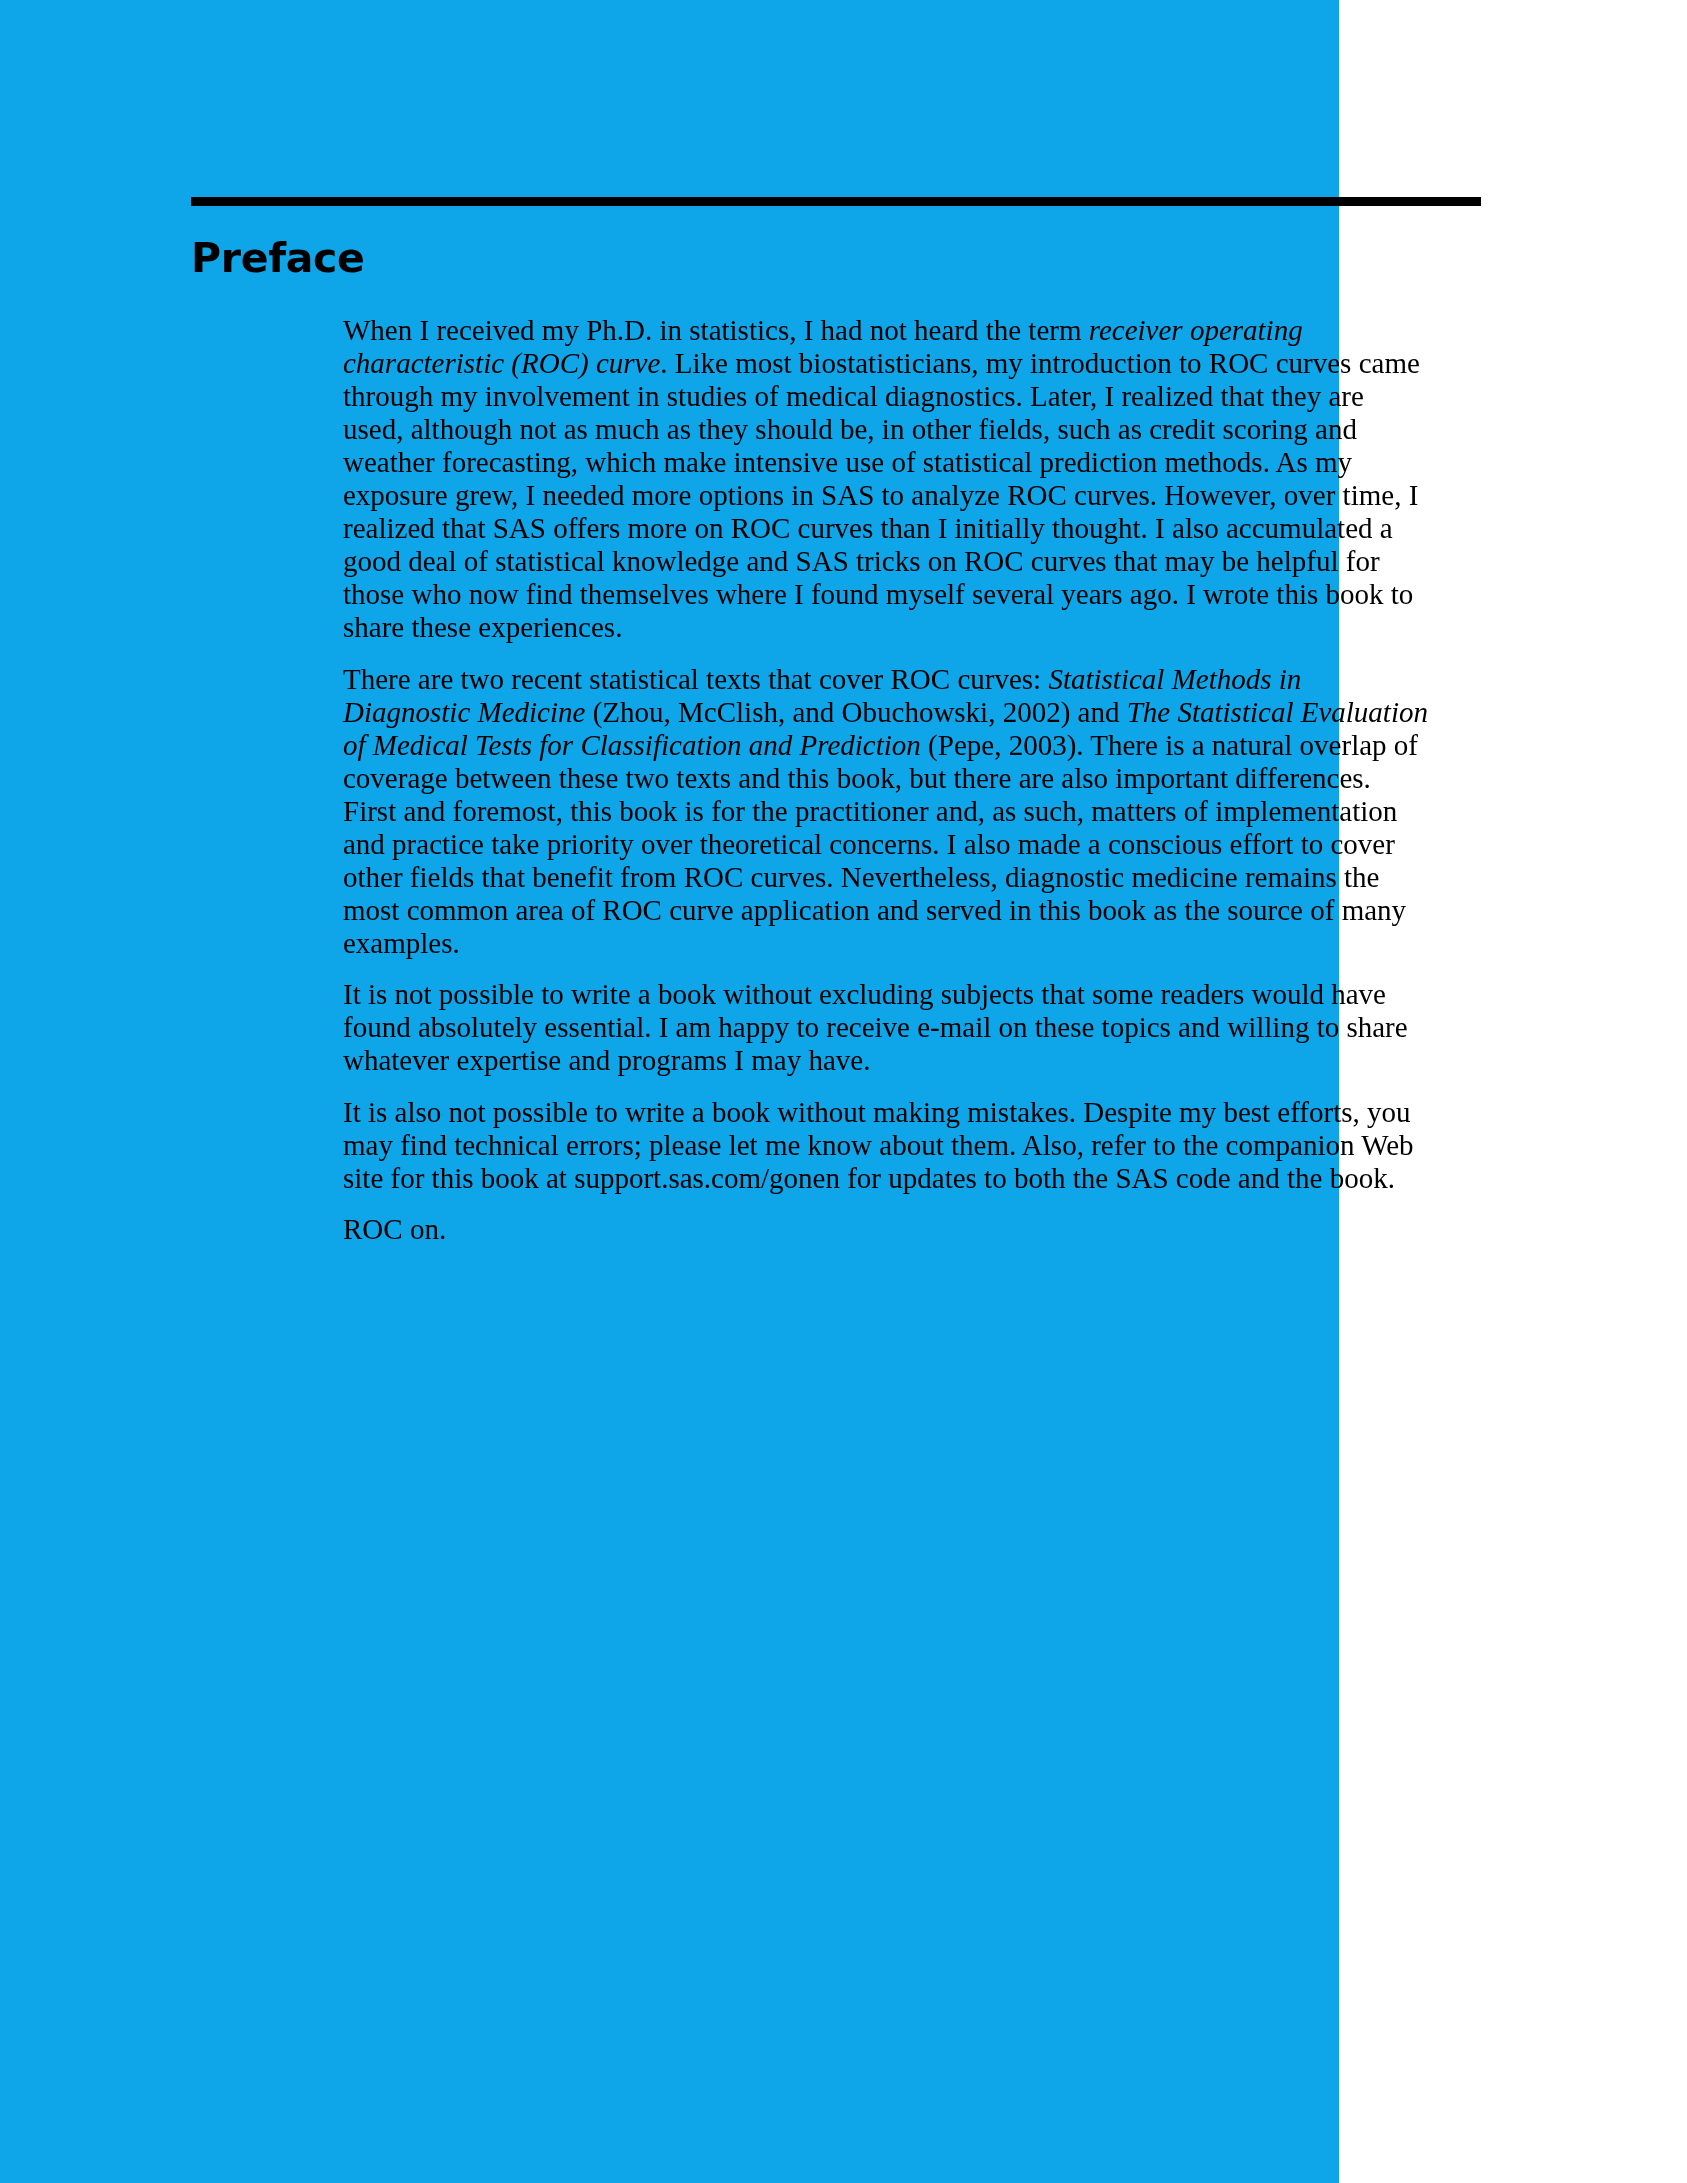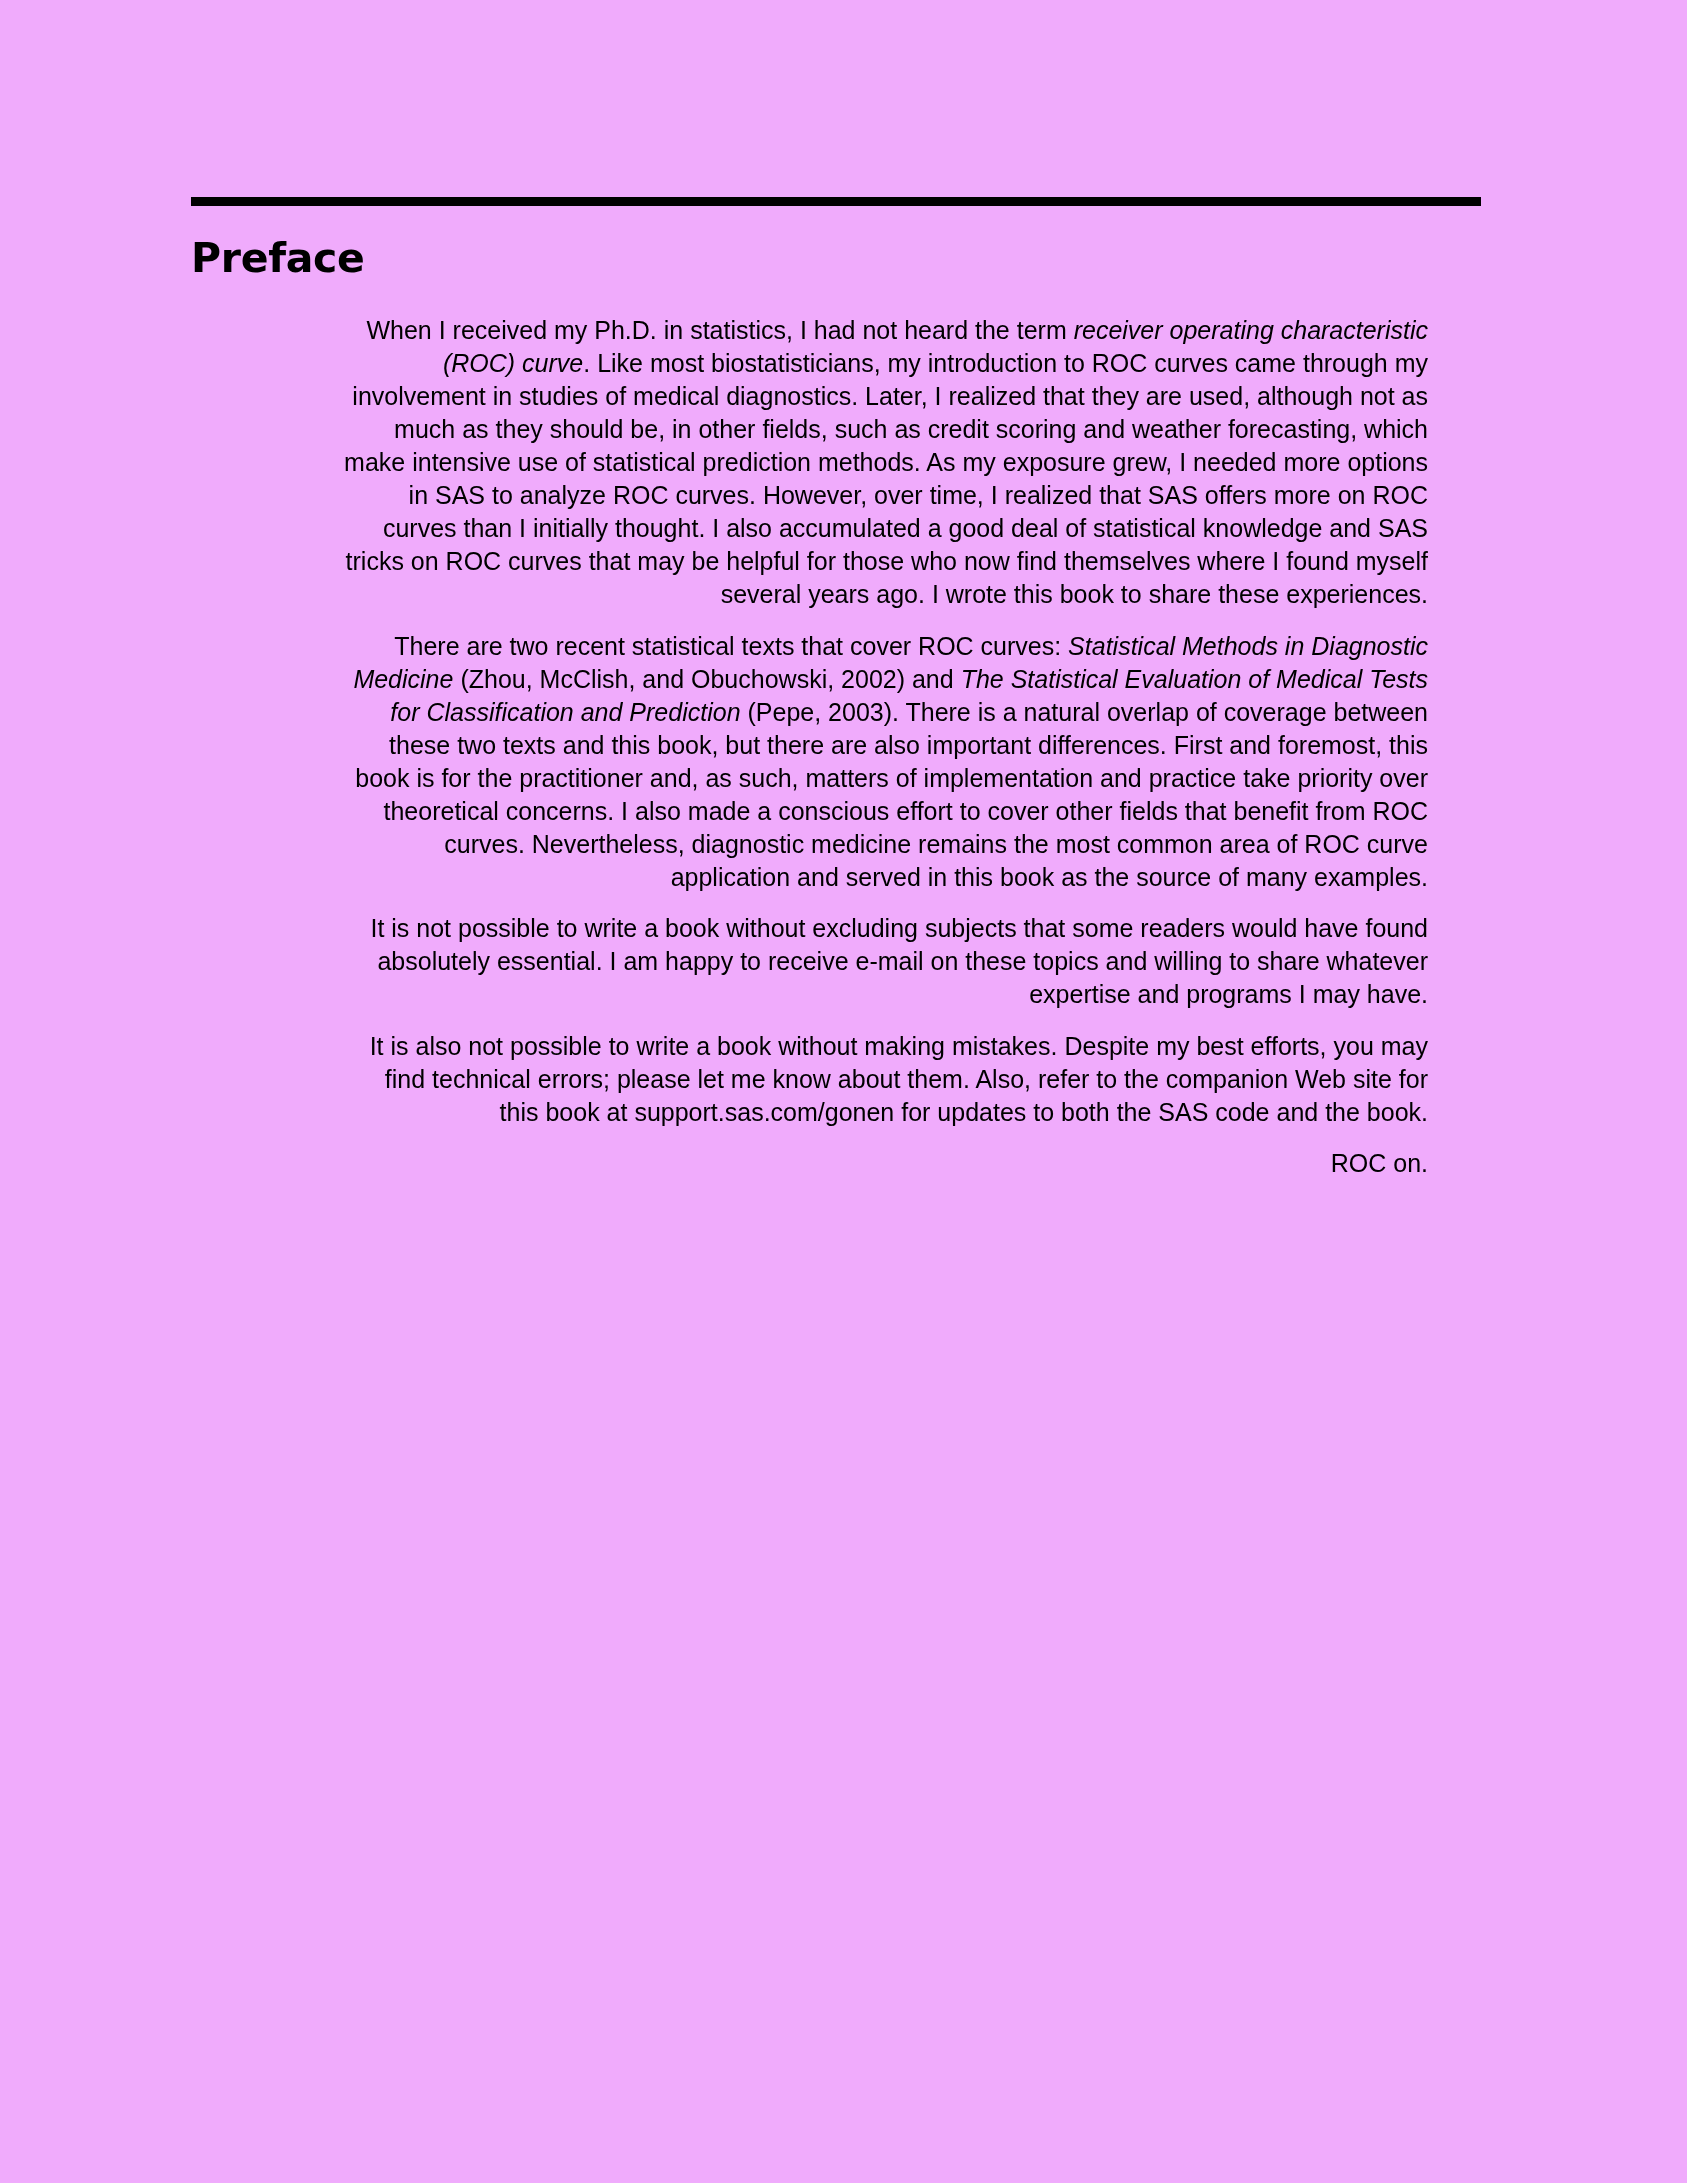"Preface" .page { background: #f0abfc -> #0ea5e9; width: 1687px -> 1339px }
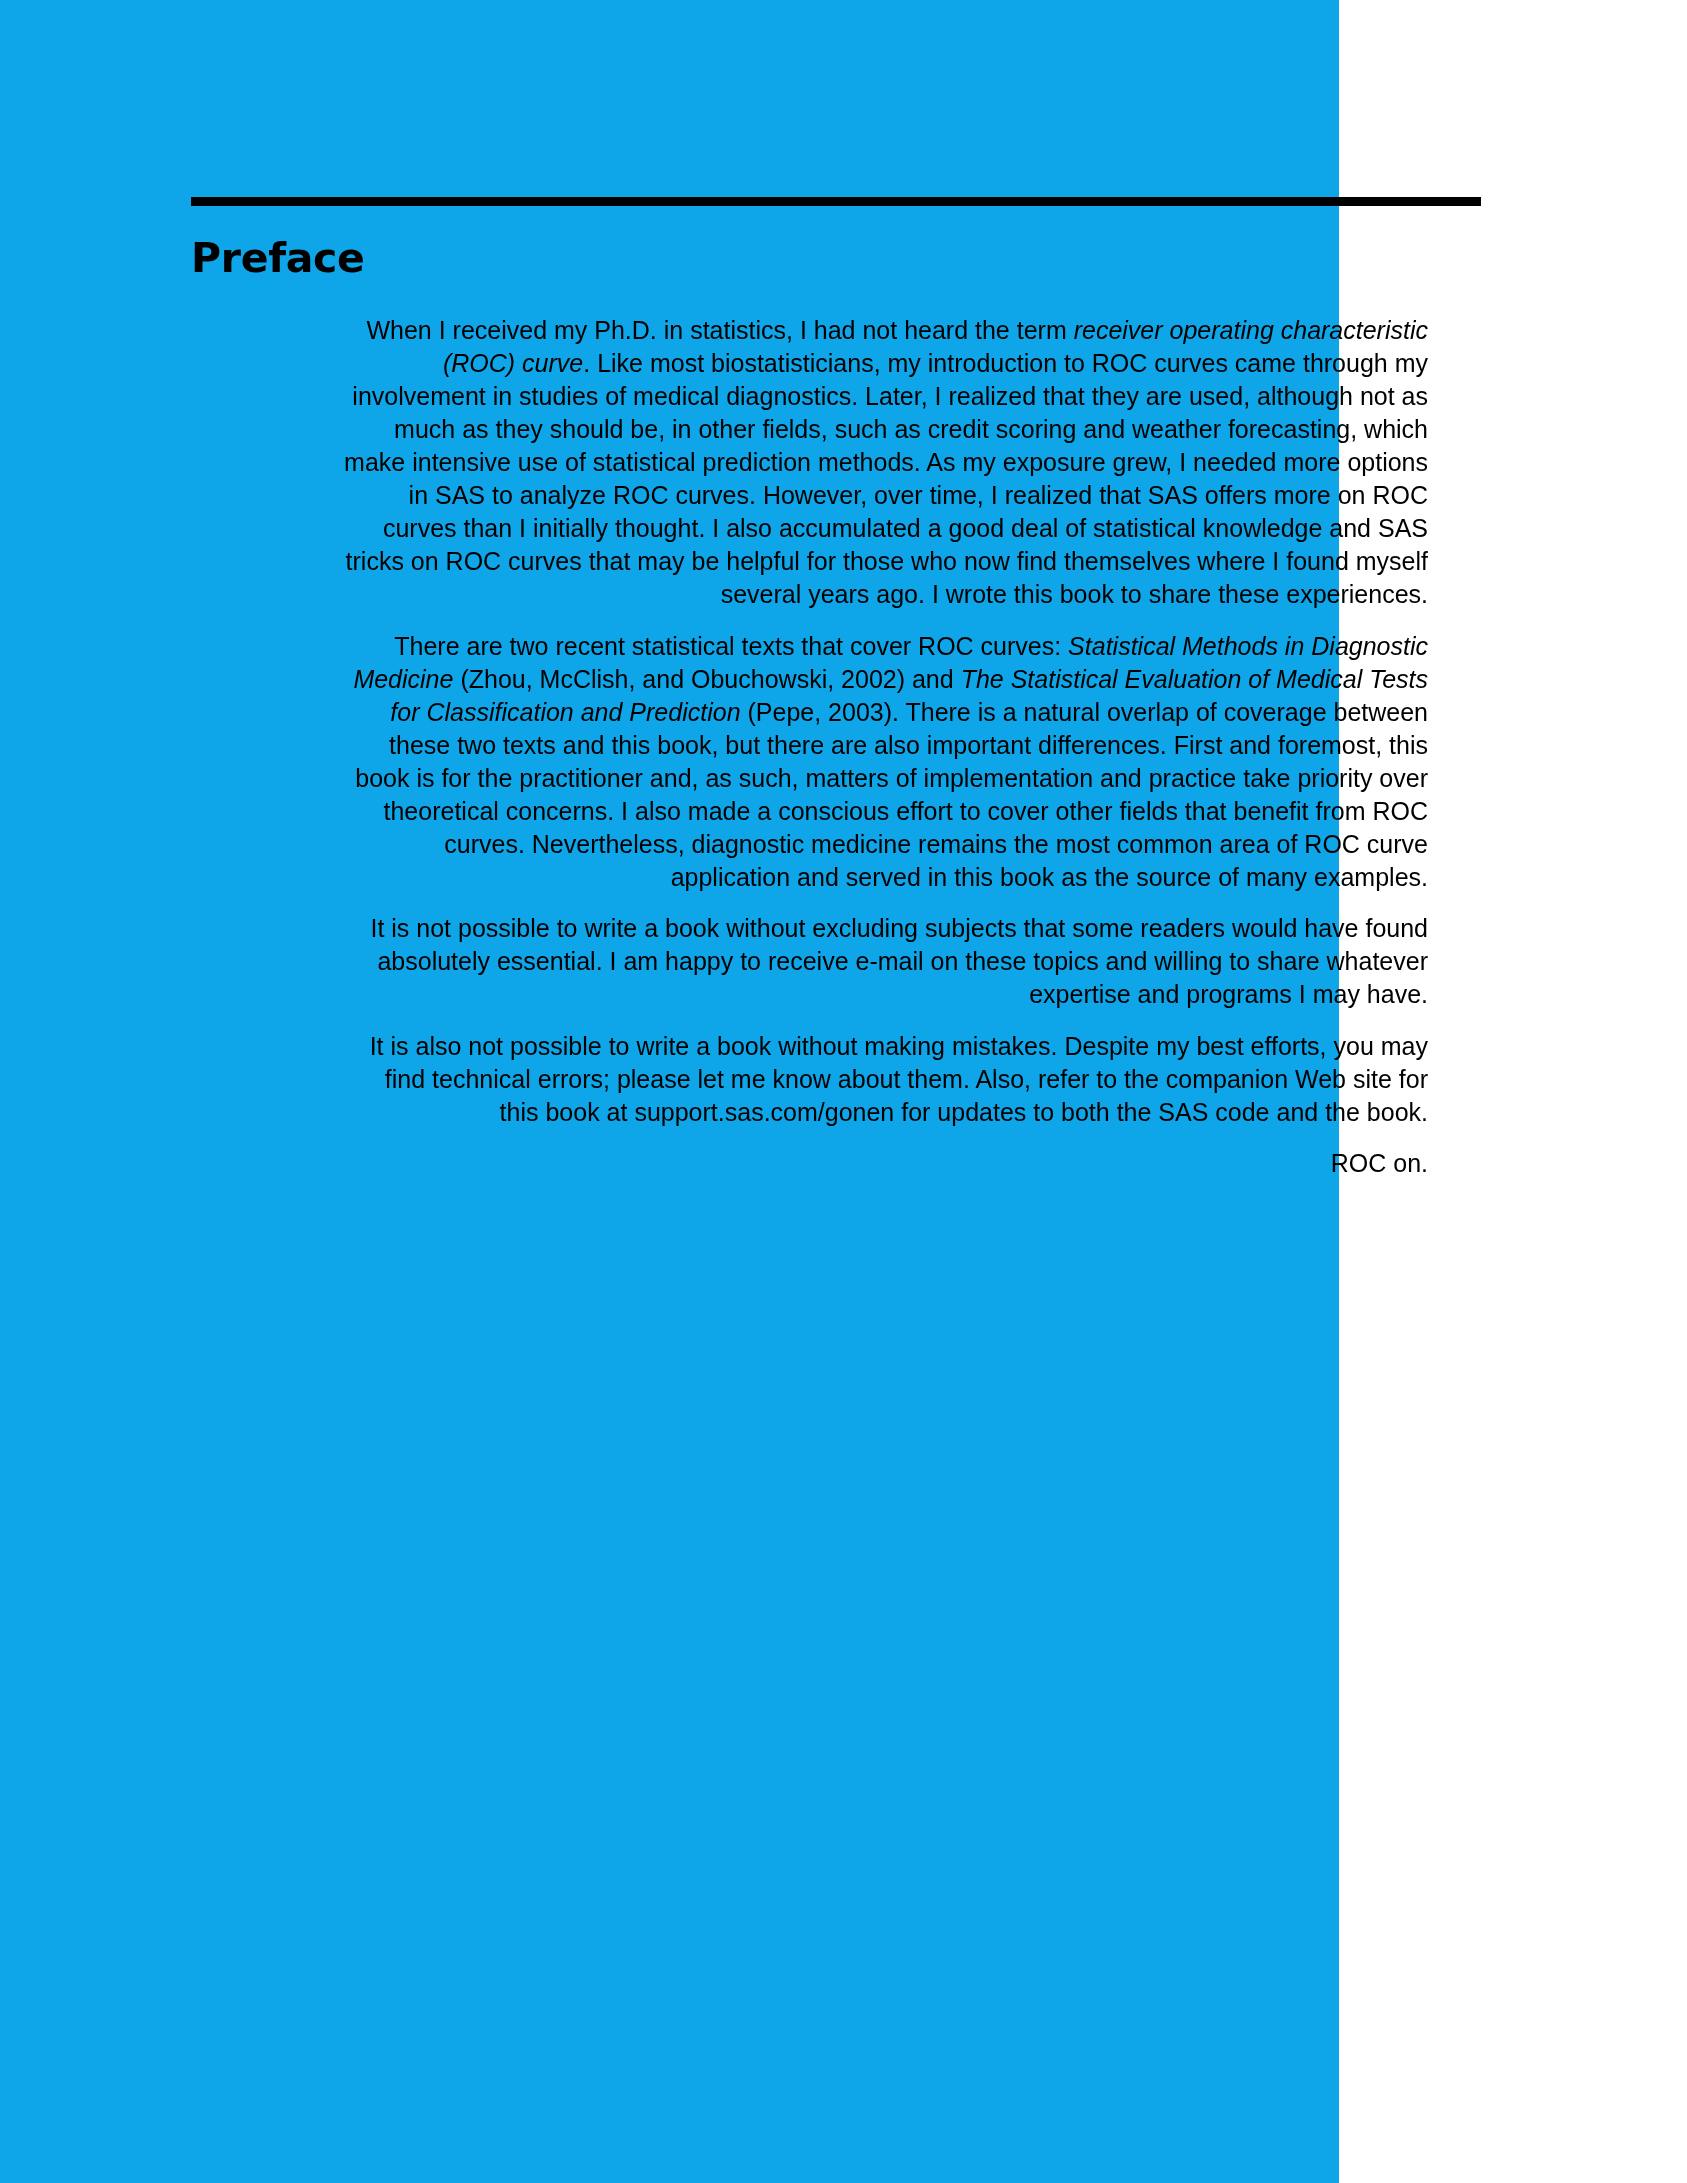"When I received my Ph.D." .para { font-family: Liberation Sans, sans-serif -> Liberation Serif, serif; font-size: 25px -> 29px; text-align: right -> left }
